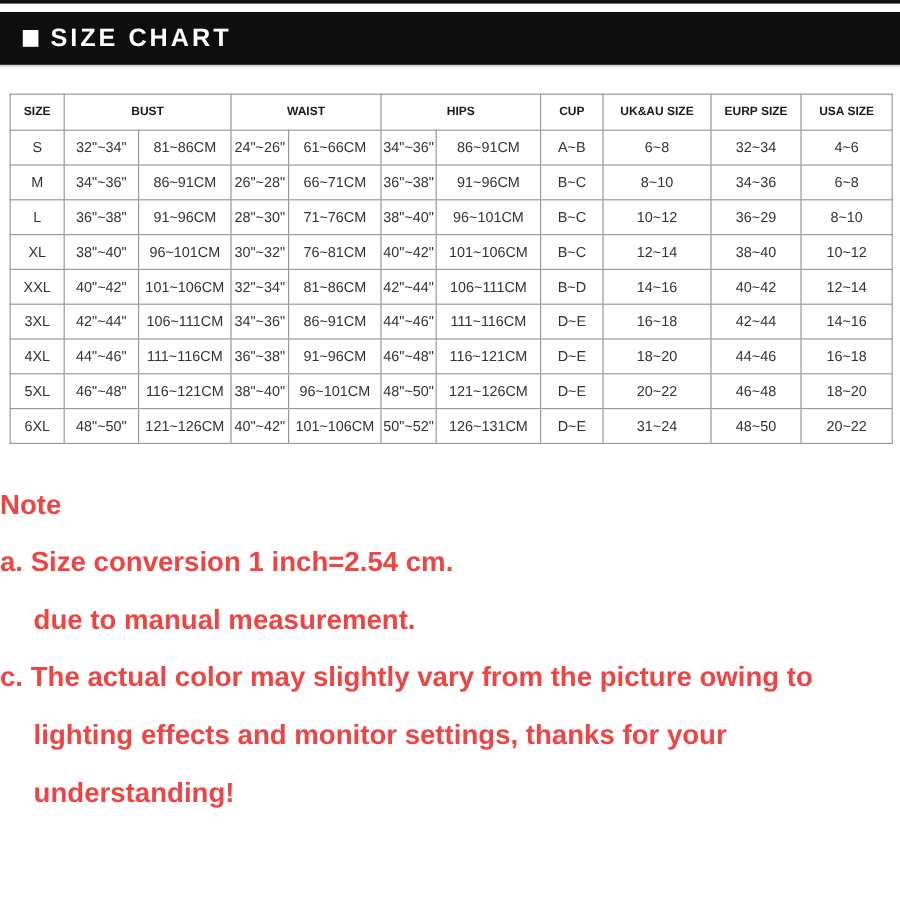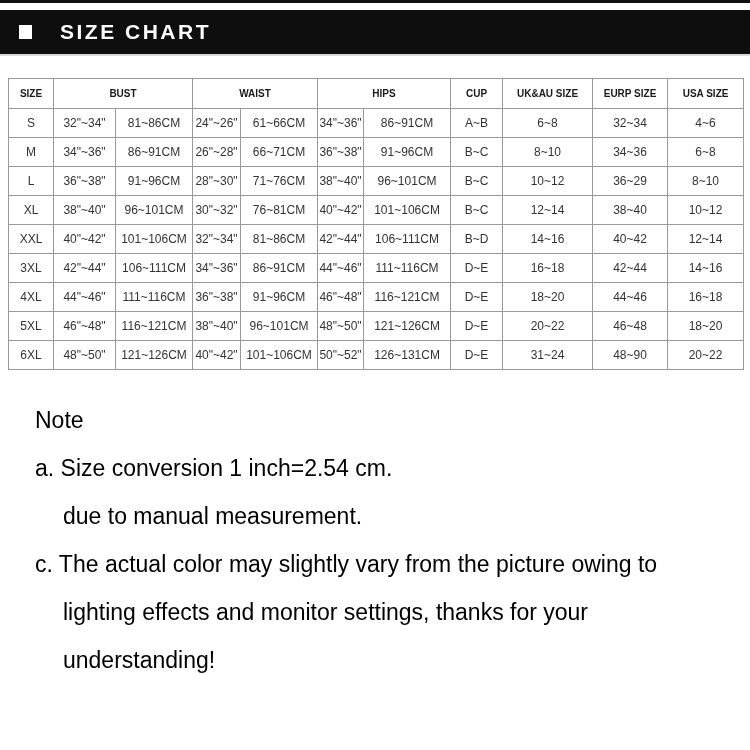"SIZE CHART" .title-text { margin-left: 28px -> 10px }
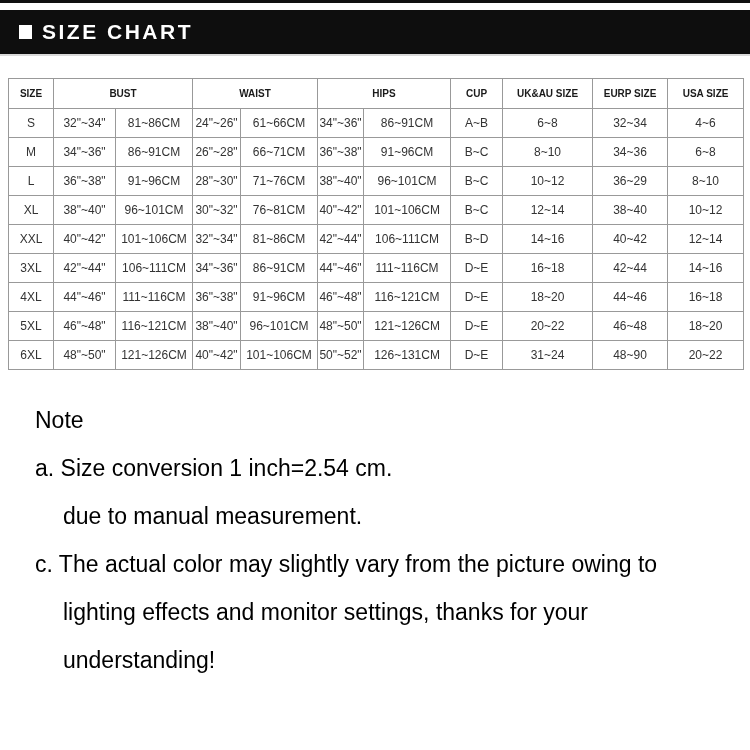"48~90" td { text: 90 -> 50 }
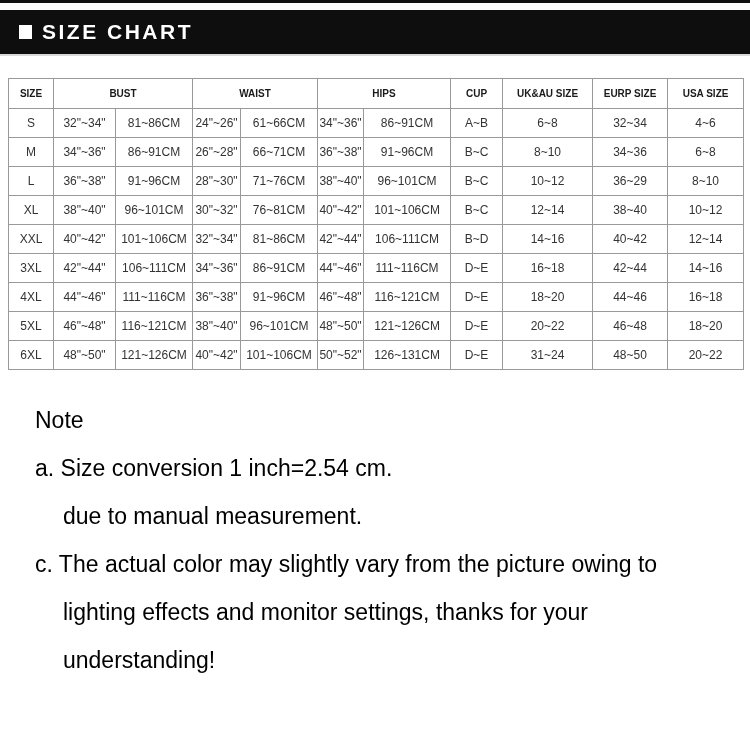"Note" .note-section { color: #000000 -> #ef4444; font-weight: none -> bold; padding-left: 35px -> none }
